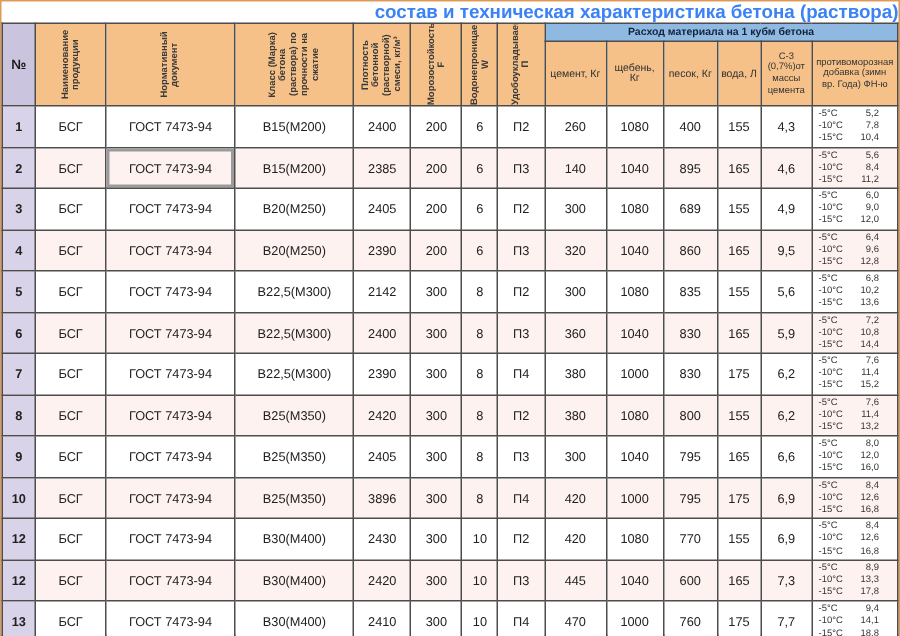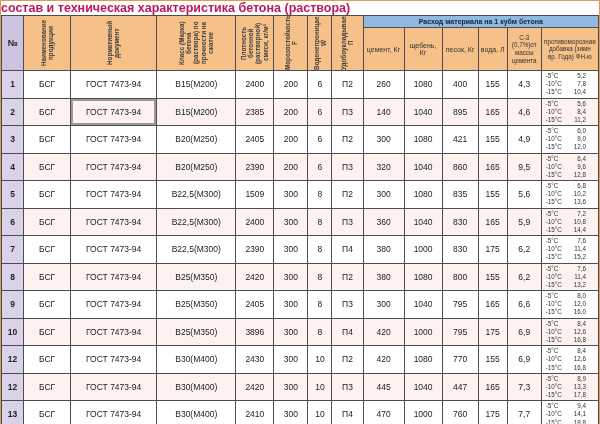"состав и техническая характеристика" .title { color: #be185d -> #3b82f6; text-align: left -> right }
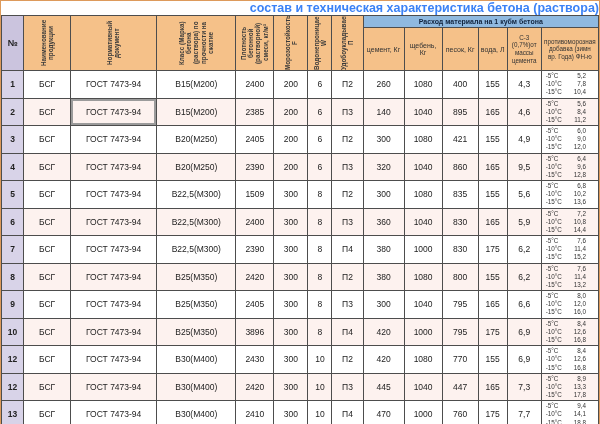"421" td { text: 421 -> 689 }
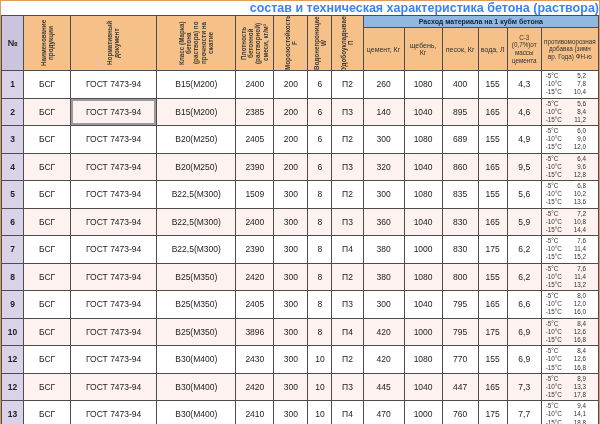"1509" td { text: 1509 -> 2142 }
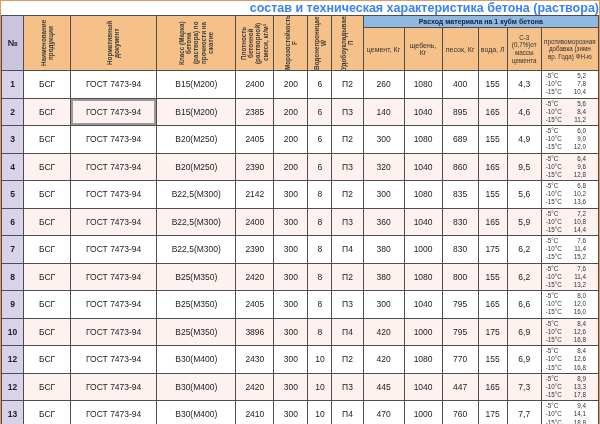"447" td { text: 447 -> 600 }
